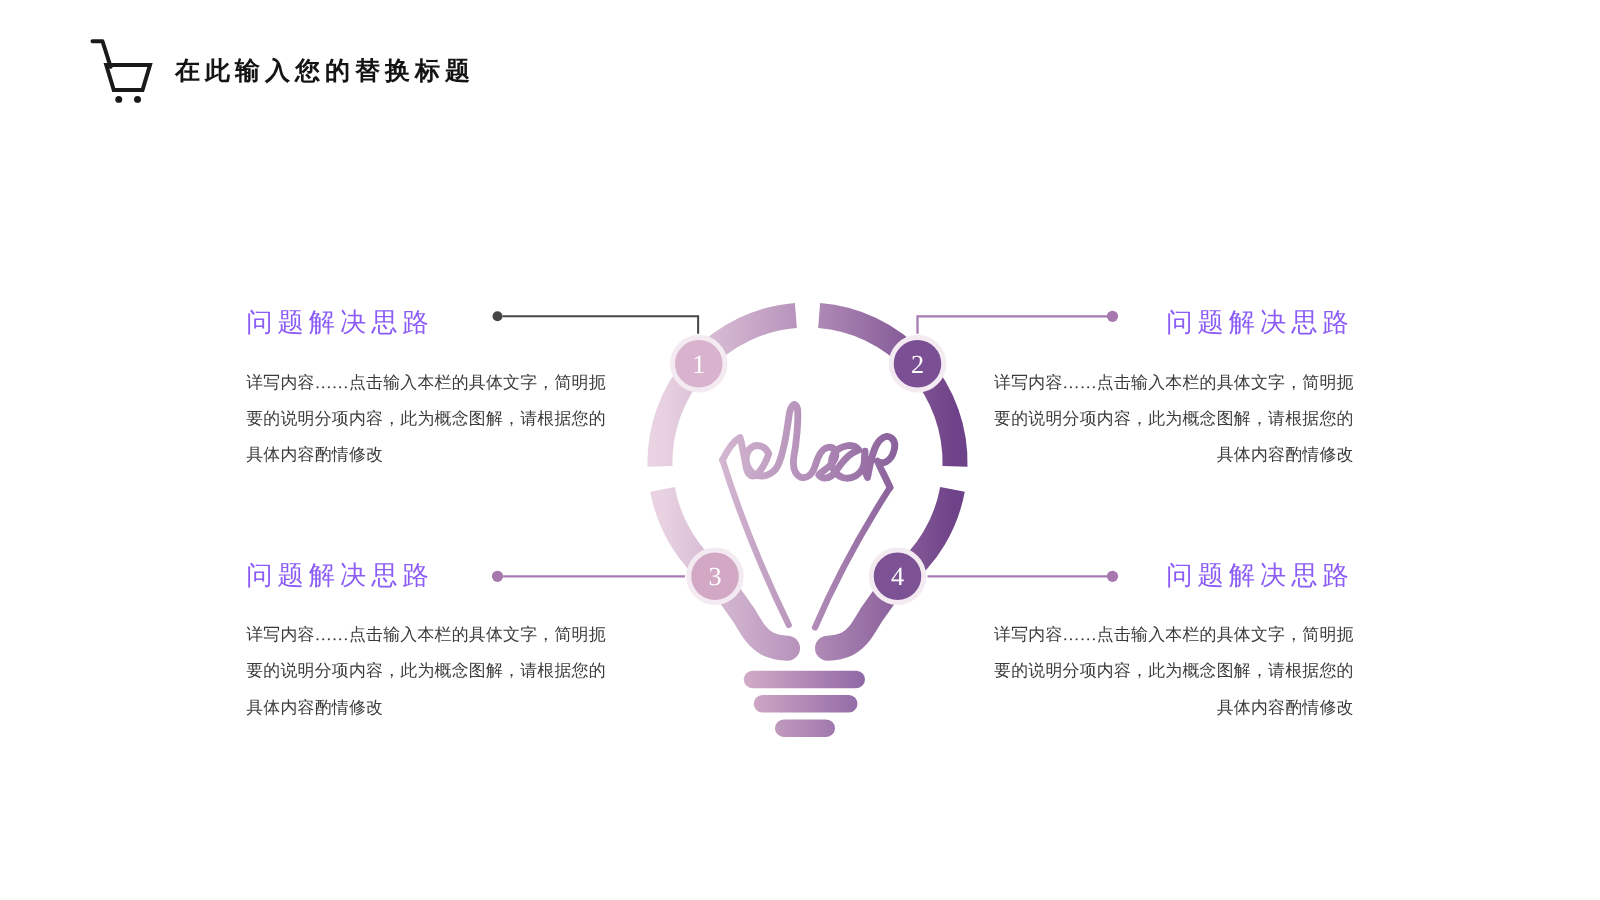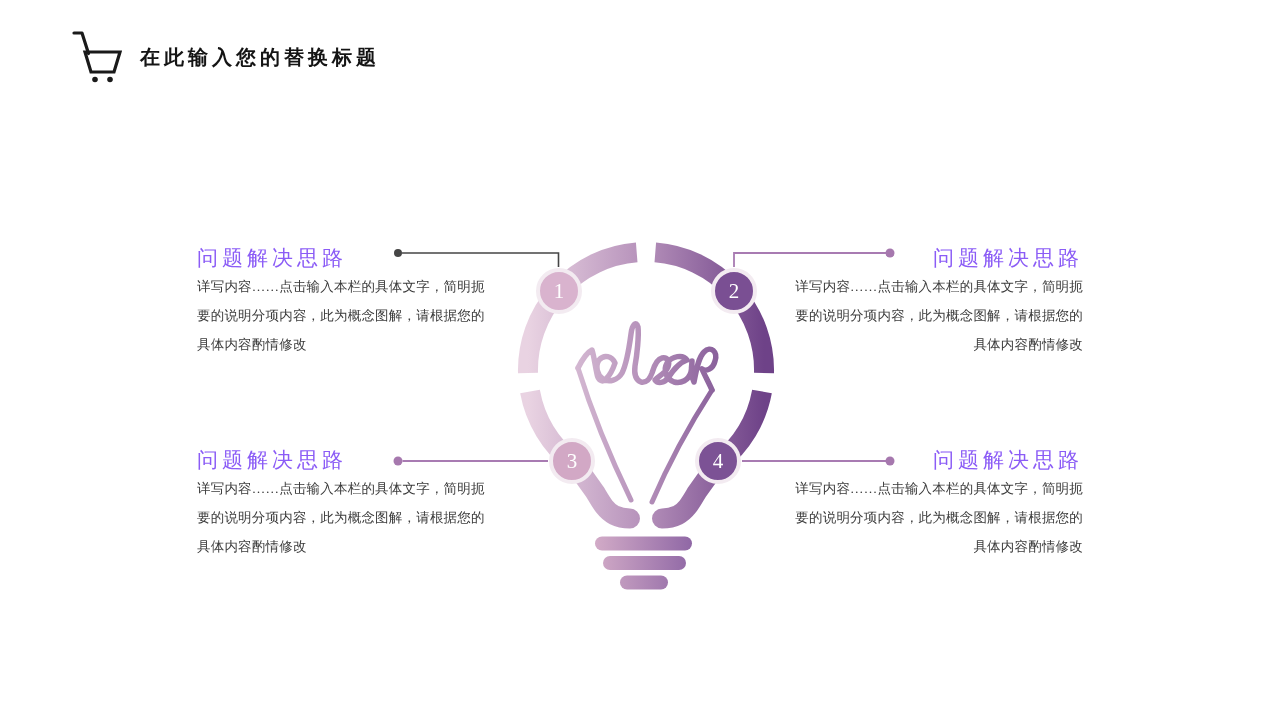"详写内容……点击输入本栏的具体文字，简明扼" .tblock .body { margin-top: 0 -> 19px }
